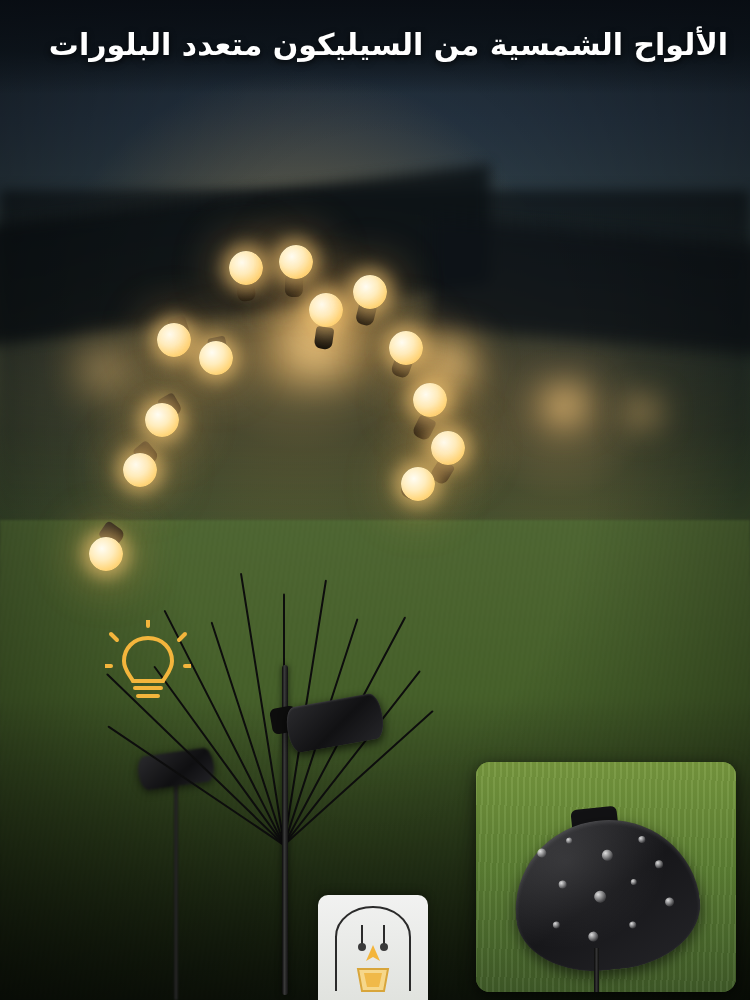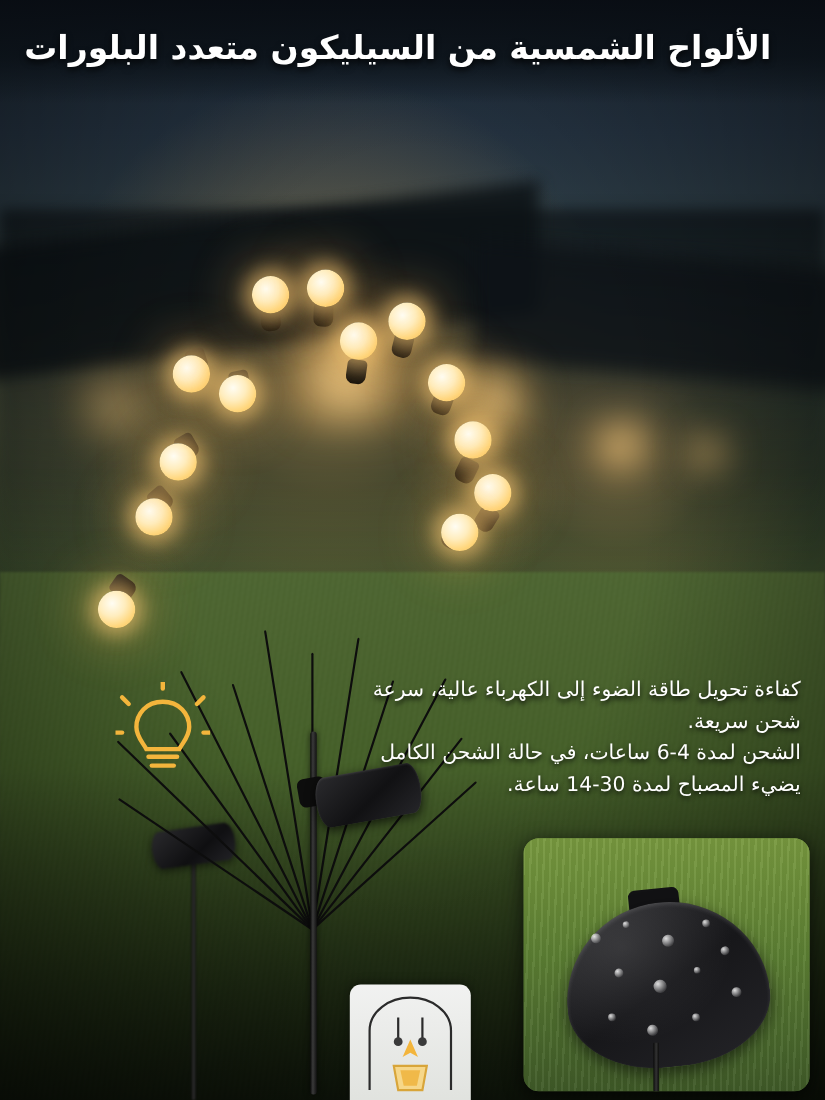"الألواح الشمسية من السيليكون متعدد" .header { text-align: left -> right }
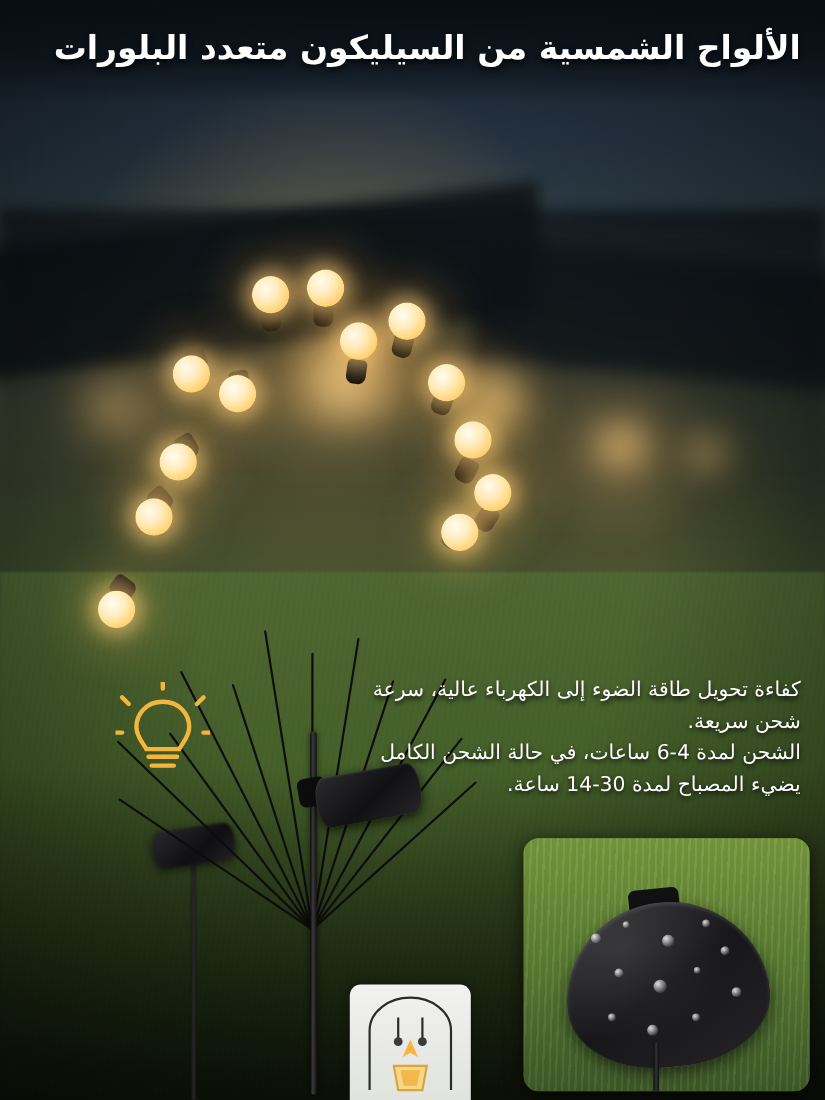"كفاءة تحويل طاقة الضوء إلى" div.body-text { html: <div> <p>كفاءة تحويل طاقة الضوء إلى الكهرباء عالية، سرعة شحن سريعة.</p> <p>الشحن لمدة 4-6 ساعات، في حالة الشحن الكامل يضيء المصباح لمدة 30-14 ساعة.</p> </div> -> none }
